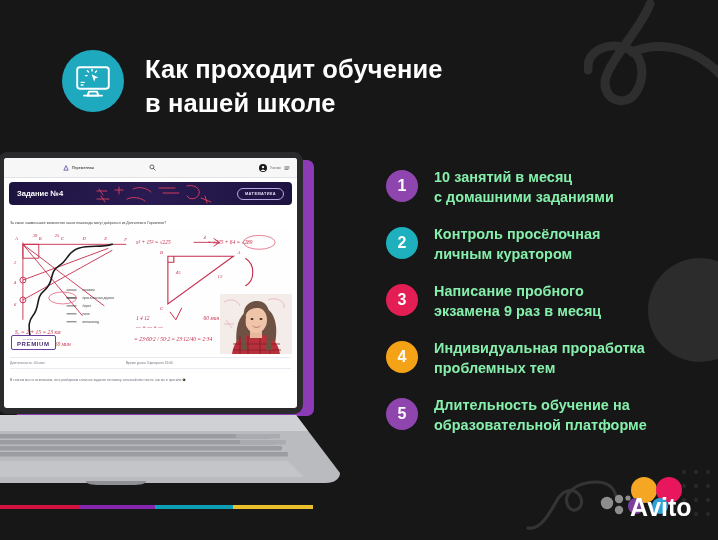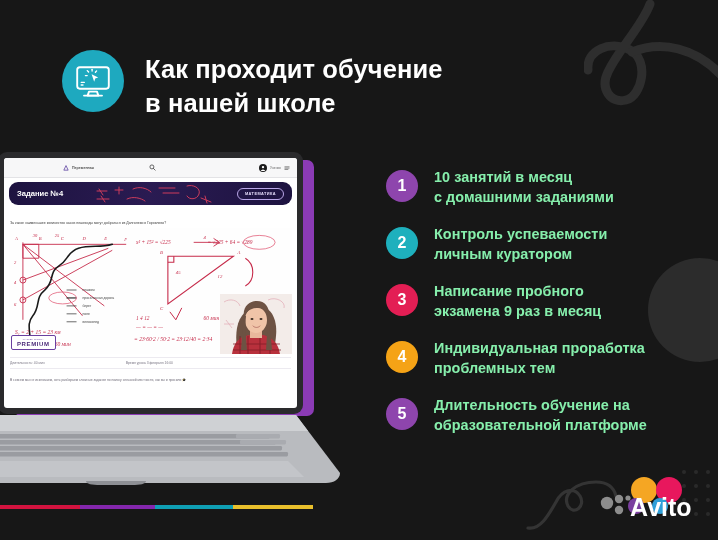"Задание №4" #task-banner { border-radius: 9px -> 4px }
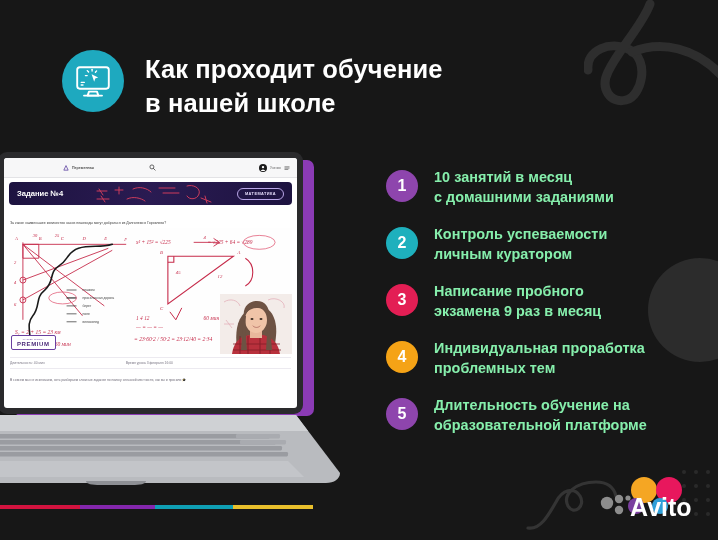"Контроль успеваемости" div.feature-text { text: успеваемости -> просёлочная }
